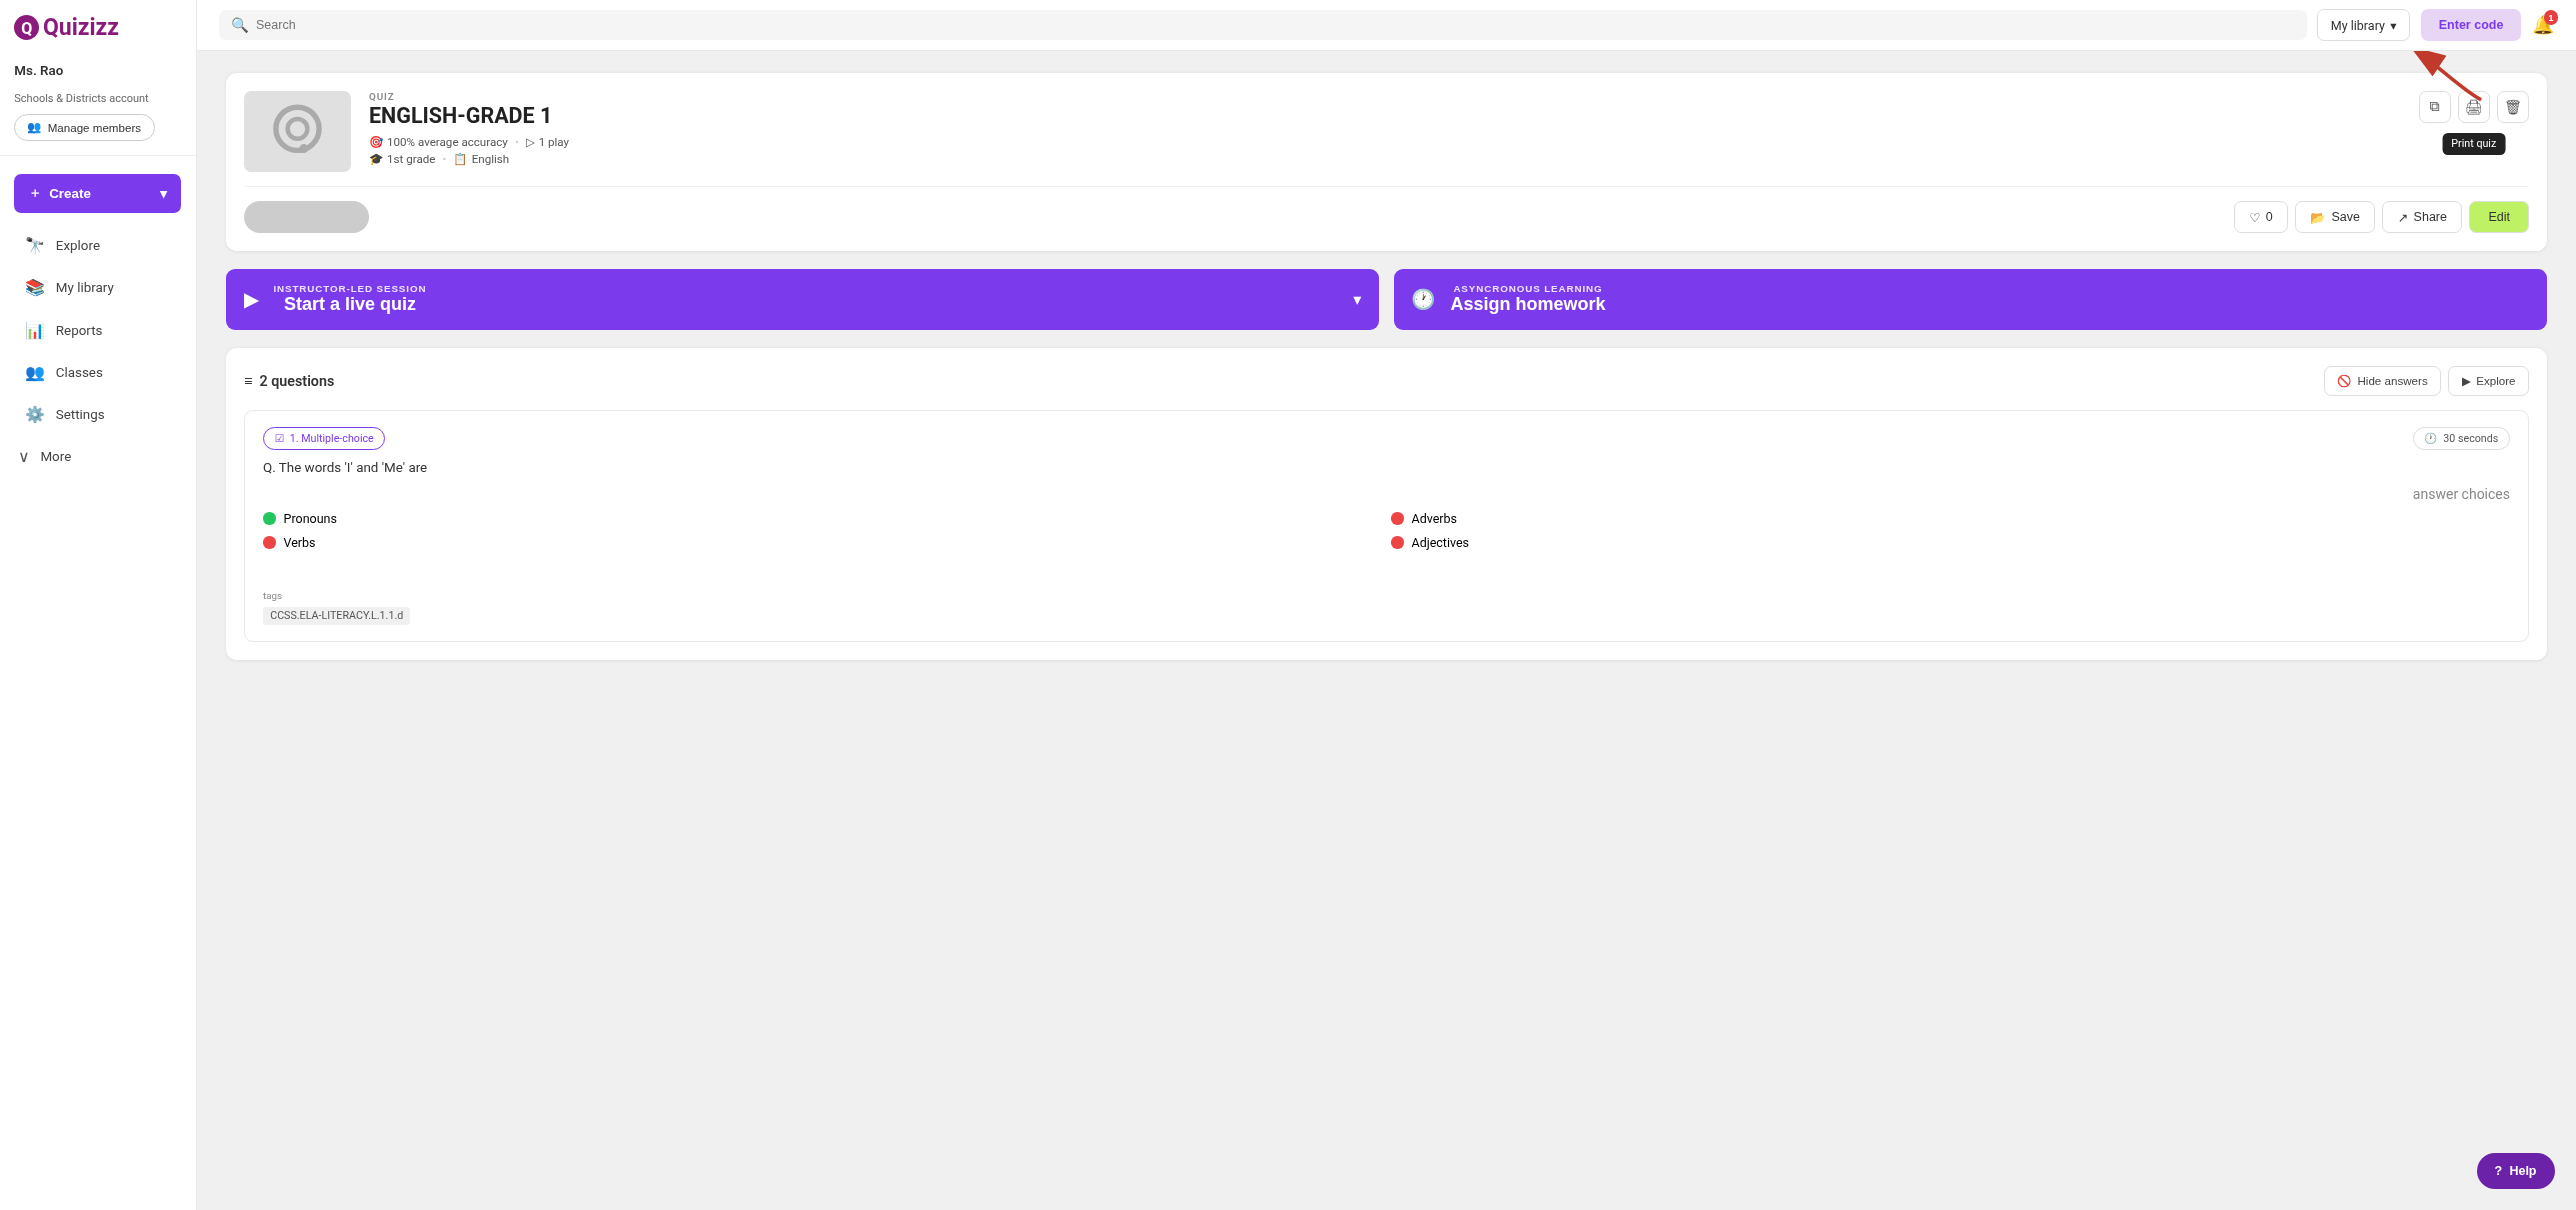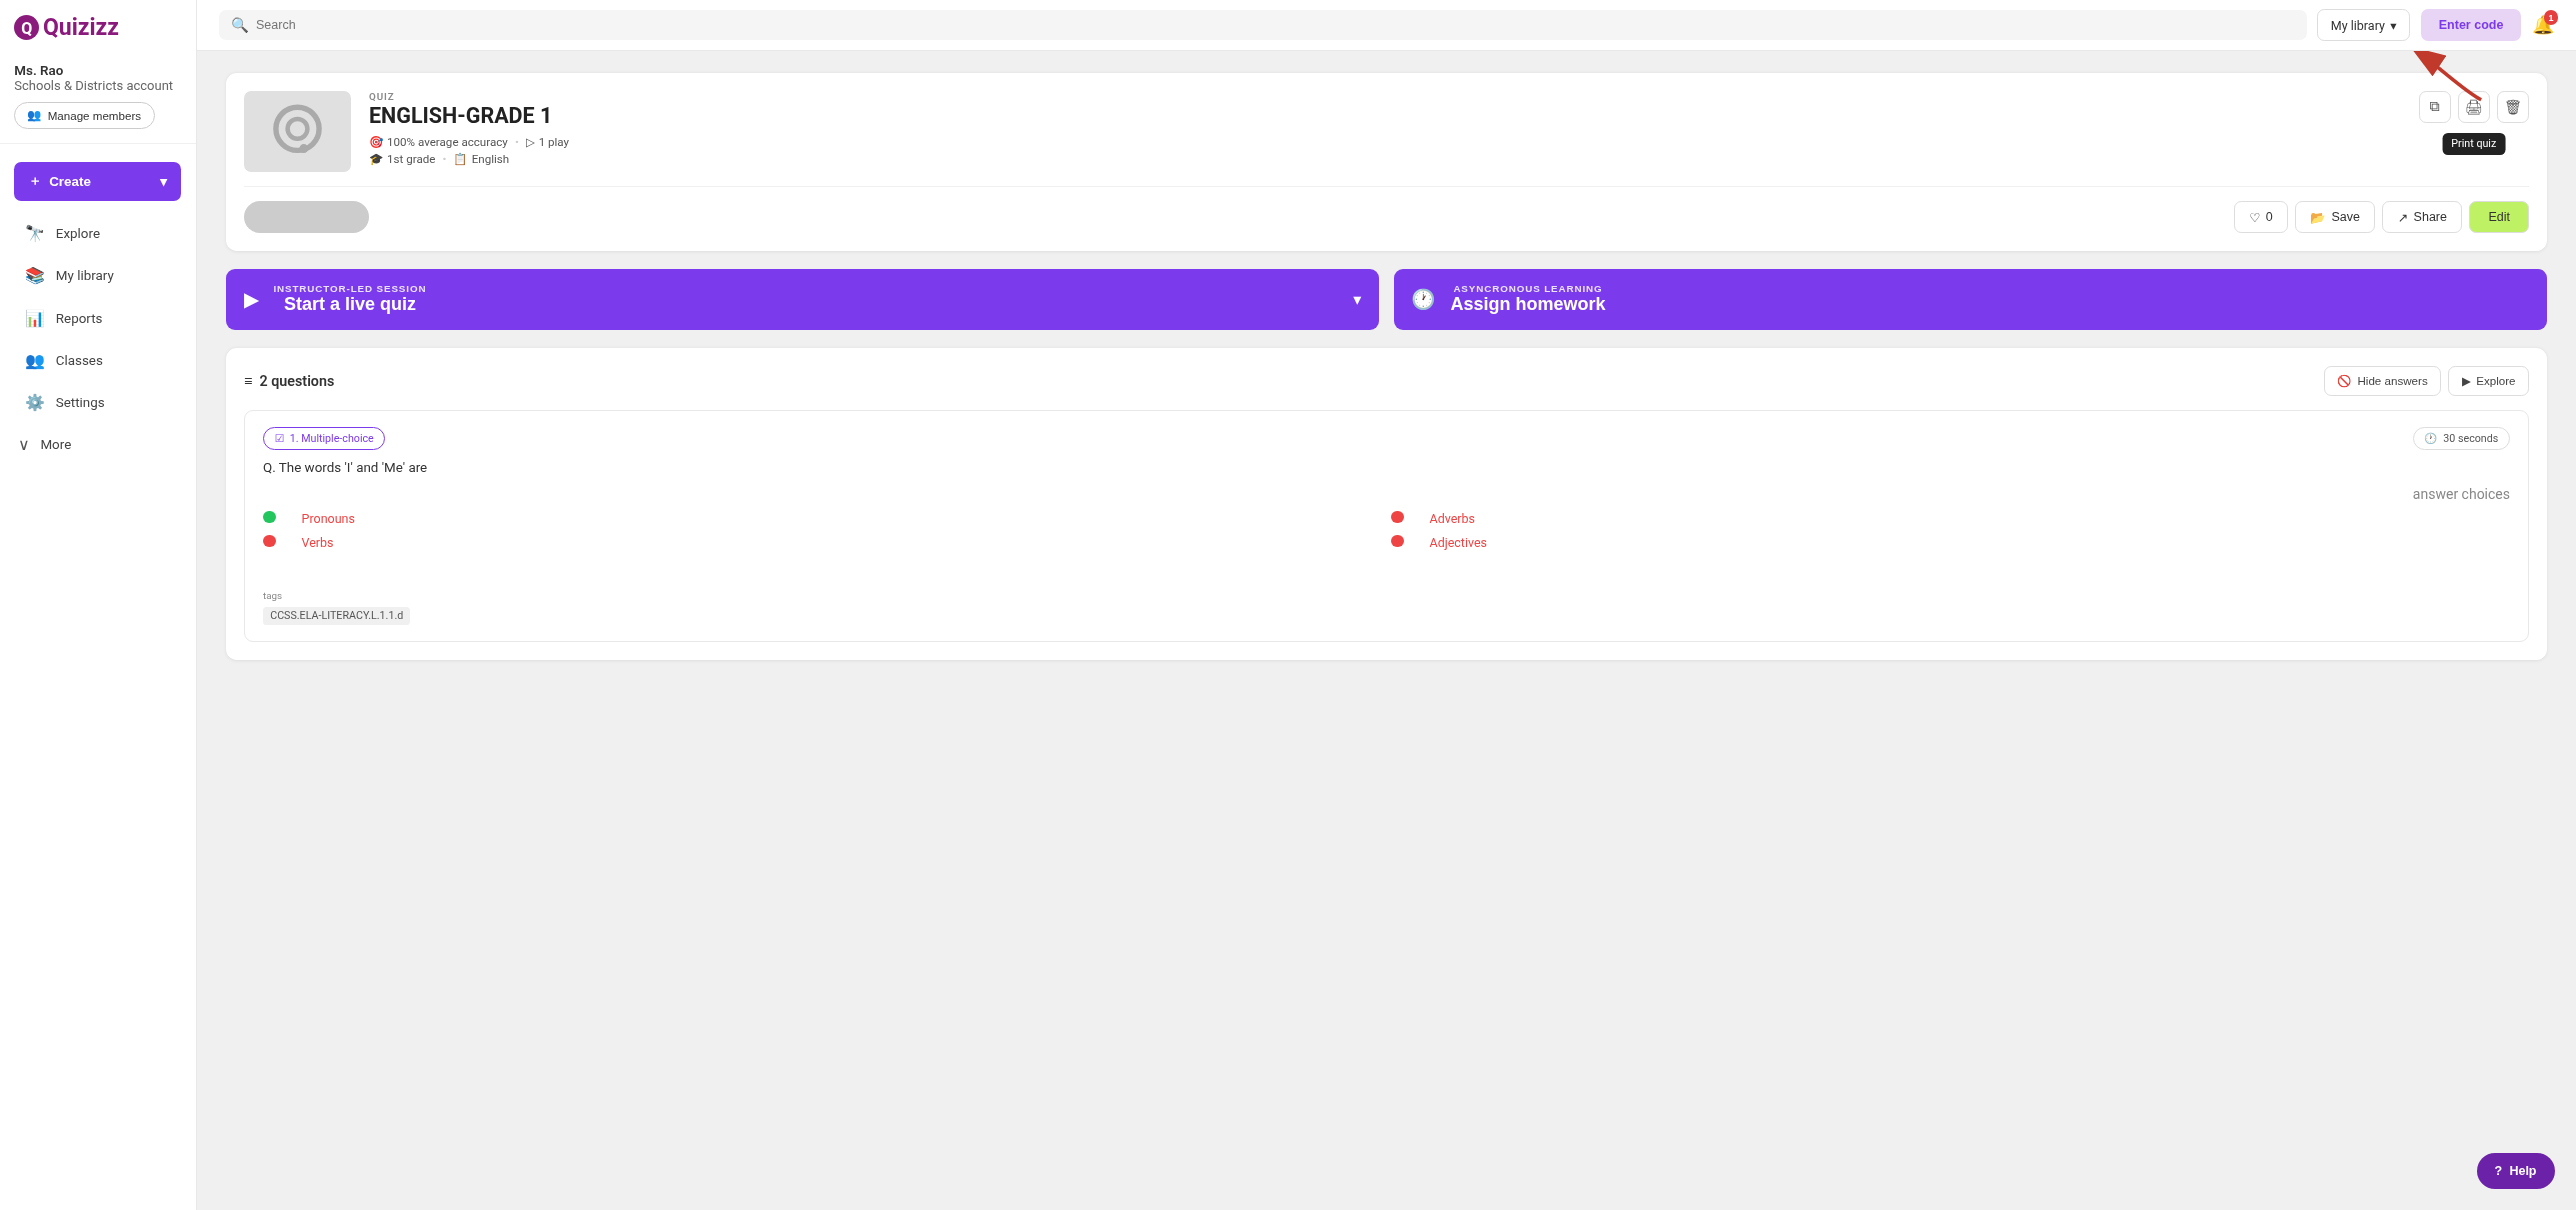"Schools & Districts account" .user-account-type { font-size: 13px -> 11px; margin-top: 0 -> 14px }
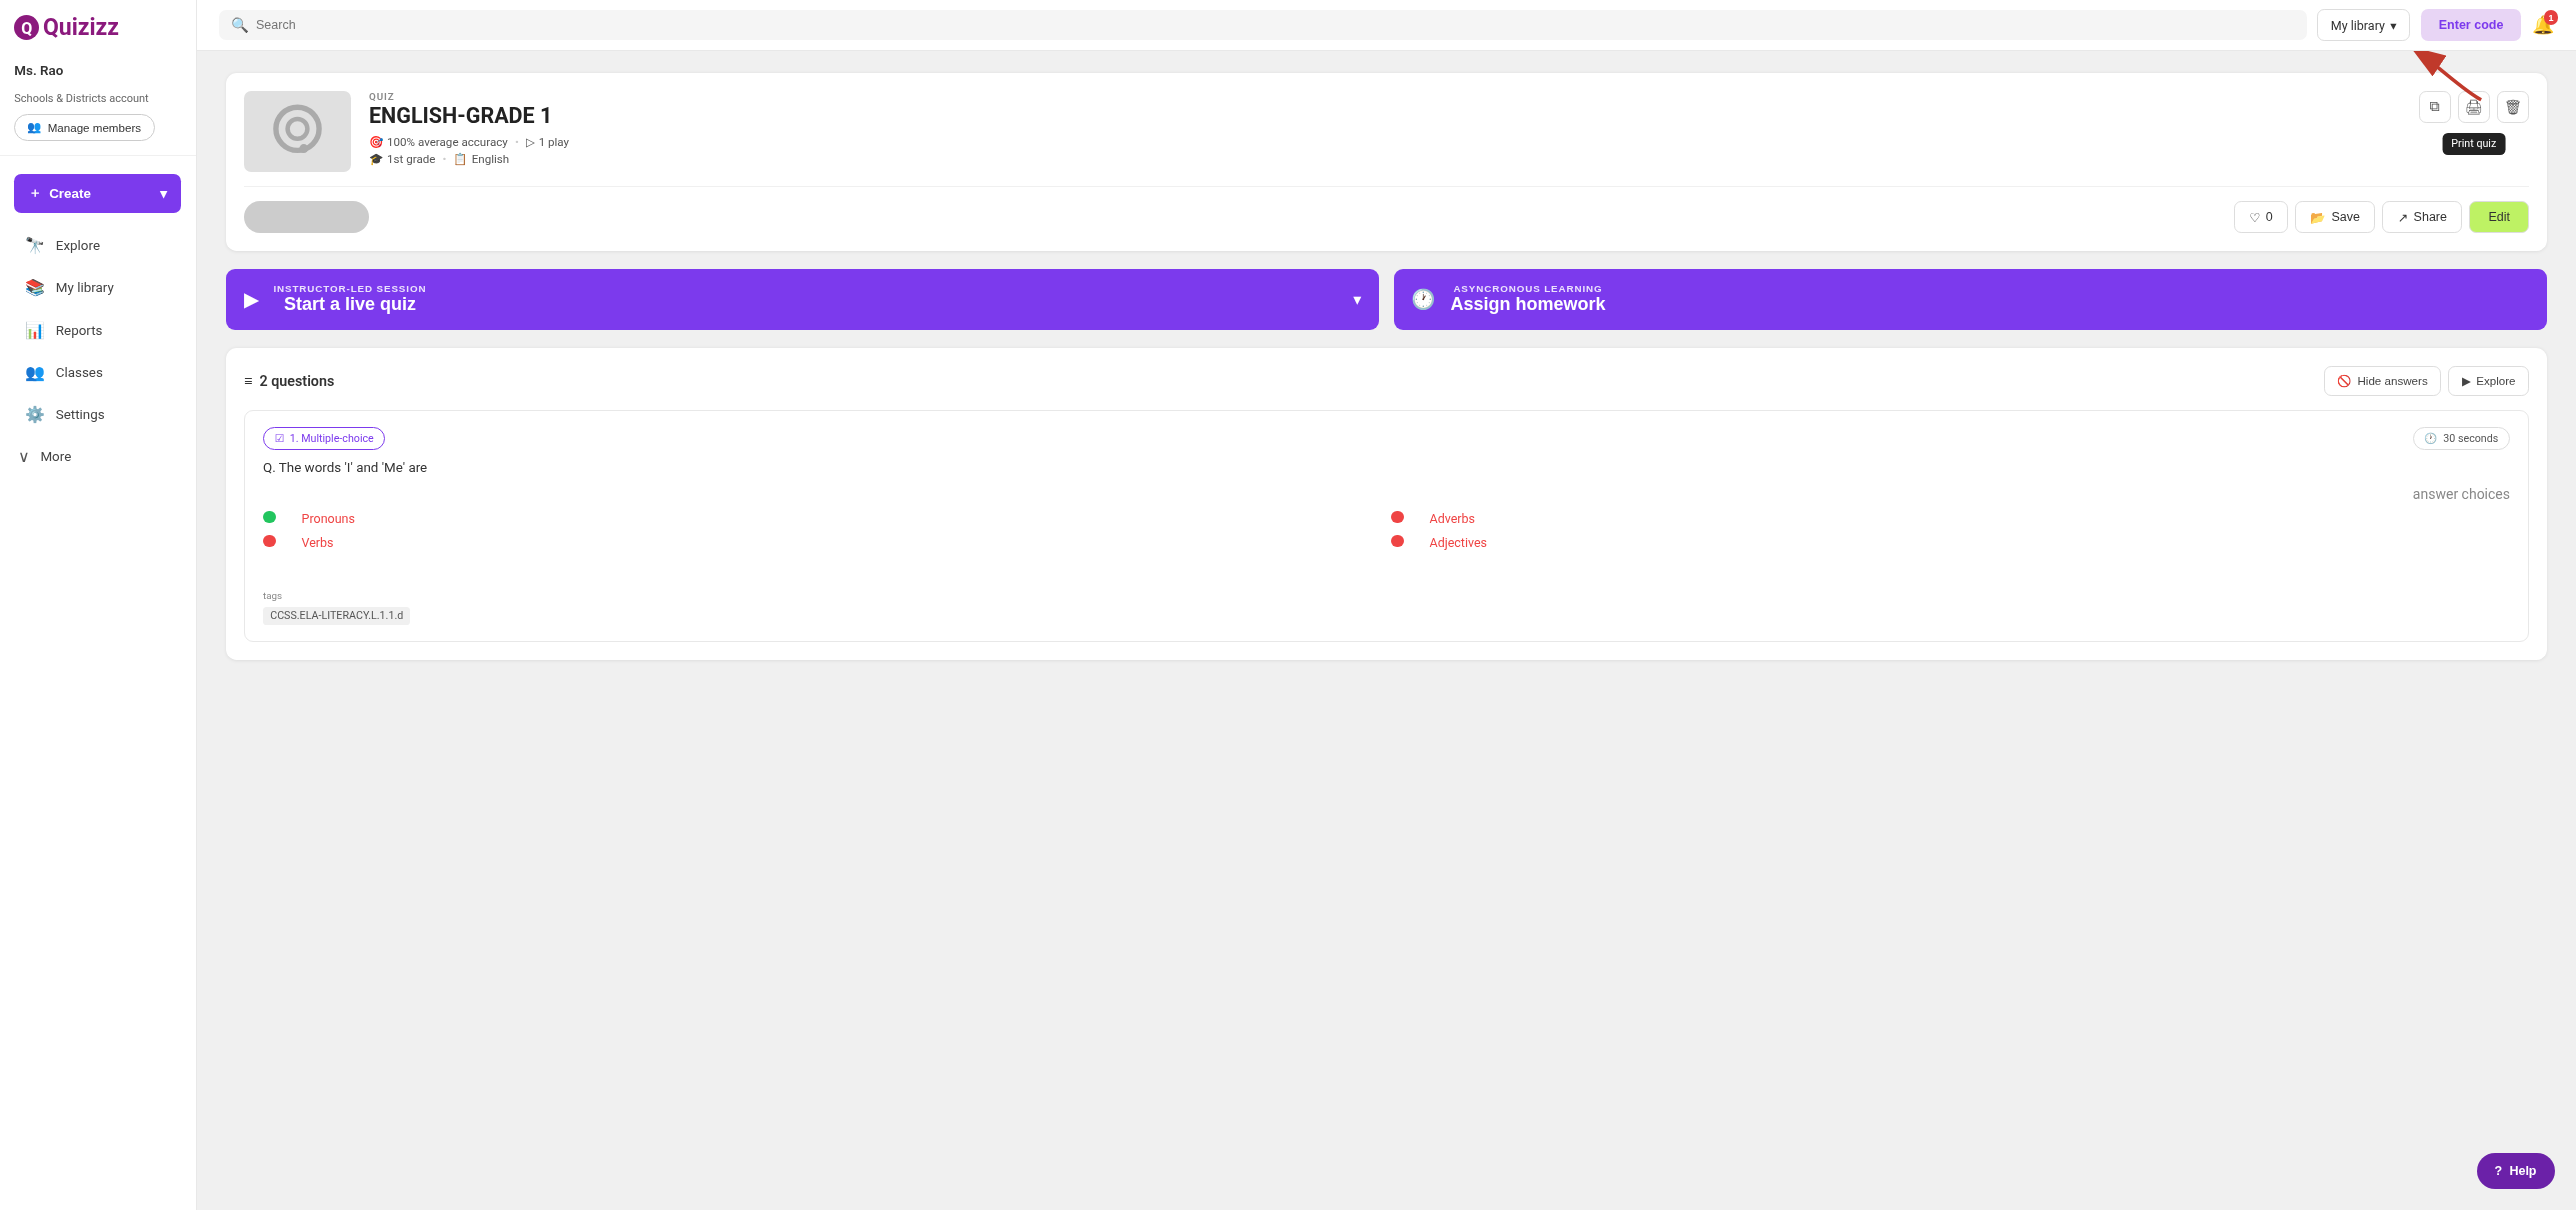"Pronouns" .answer-item { align-items: none -> center; color: #ef4444 -> #000000; gap: 26px -> 8px }
